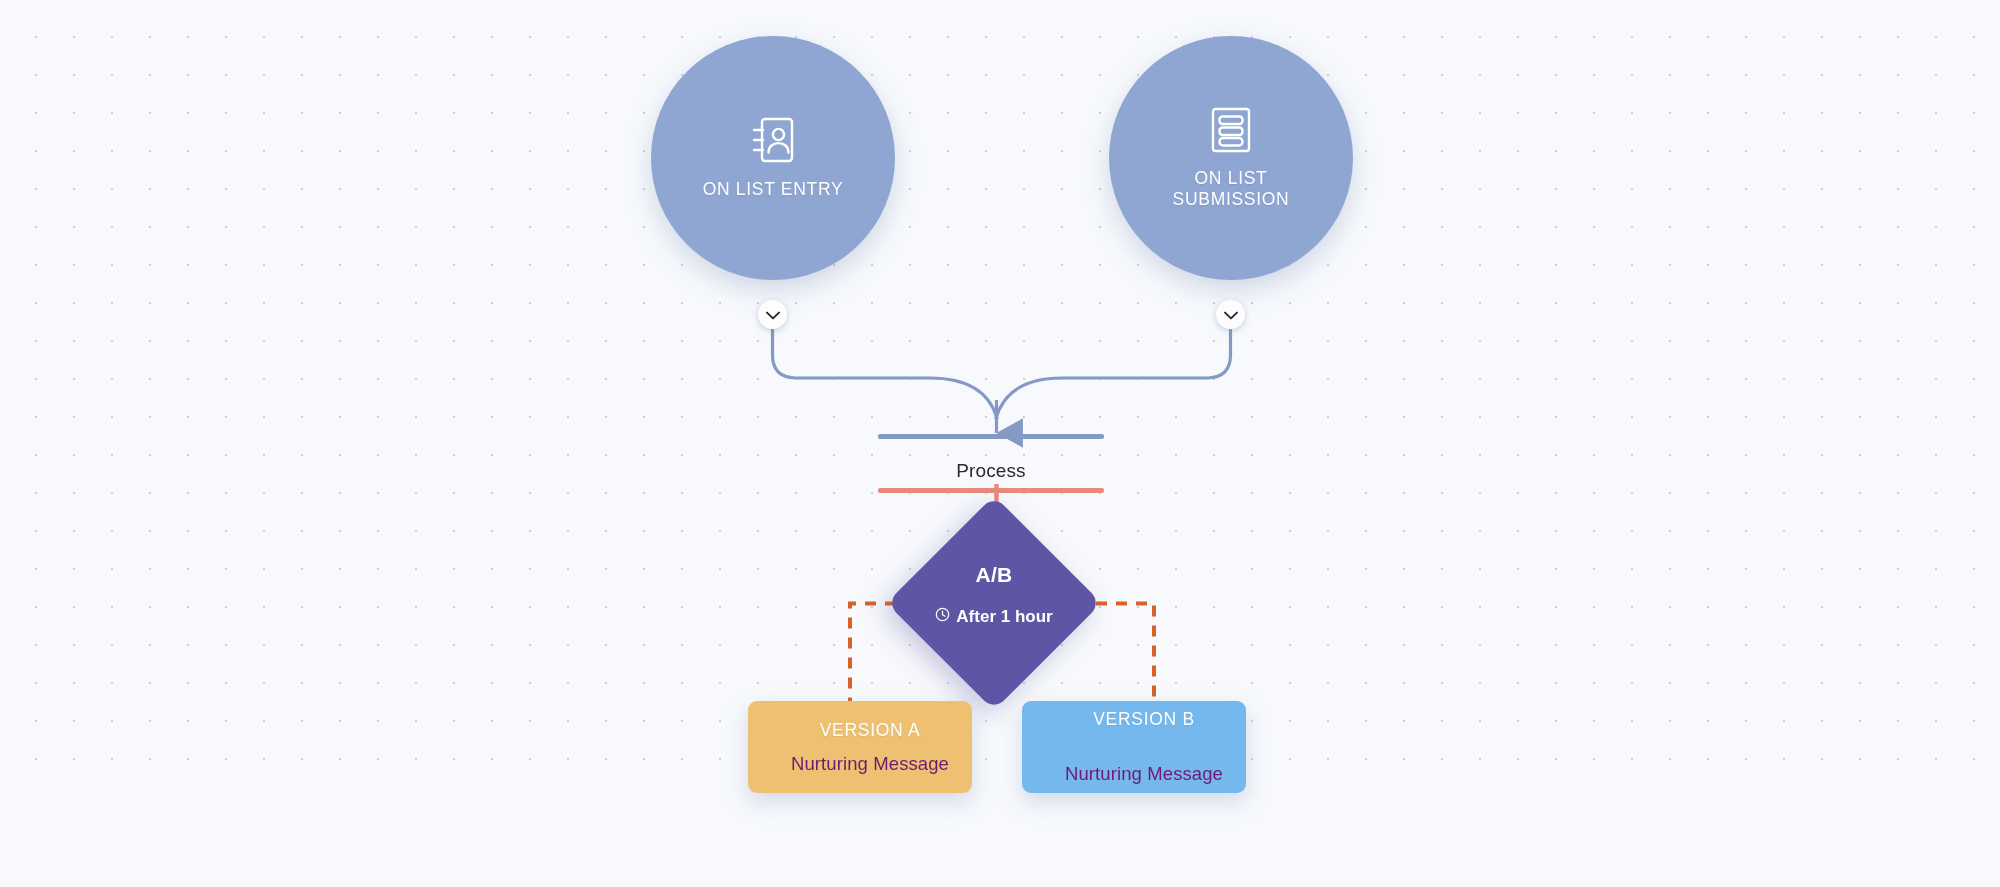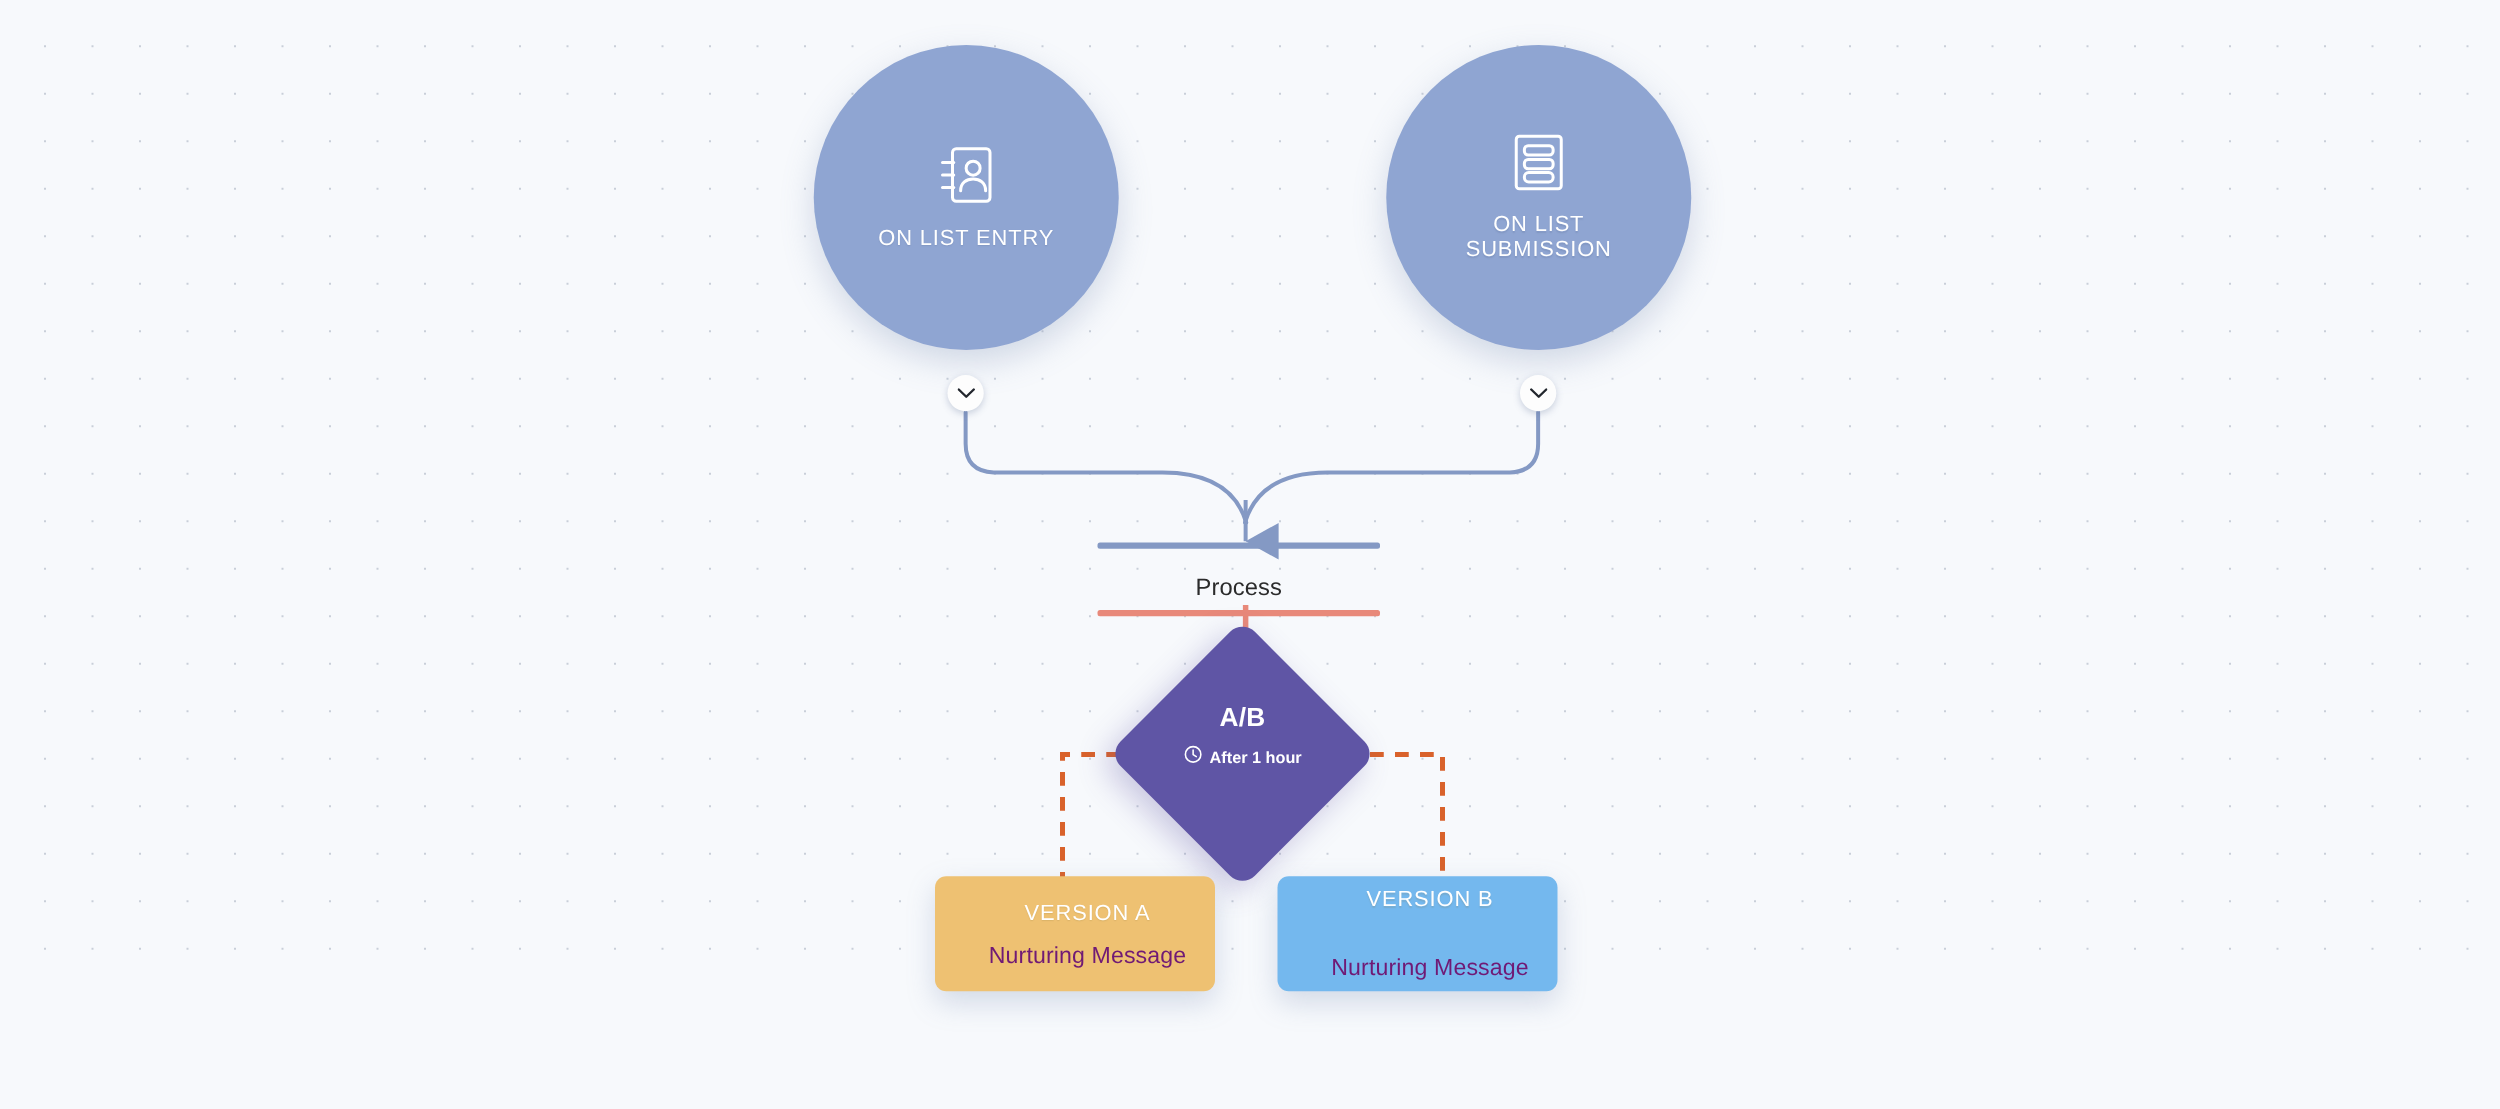"After 1 hour" #ab-delay { font-size: 13px -> 17px; margin-top: 8px -> 19px }
